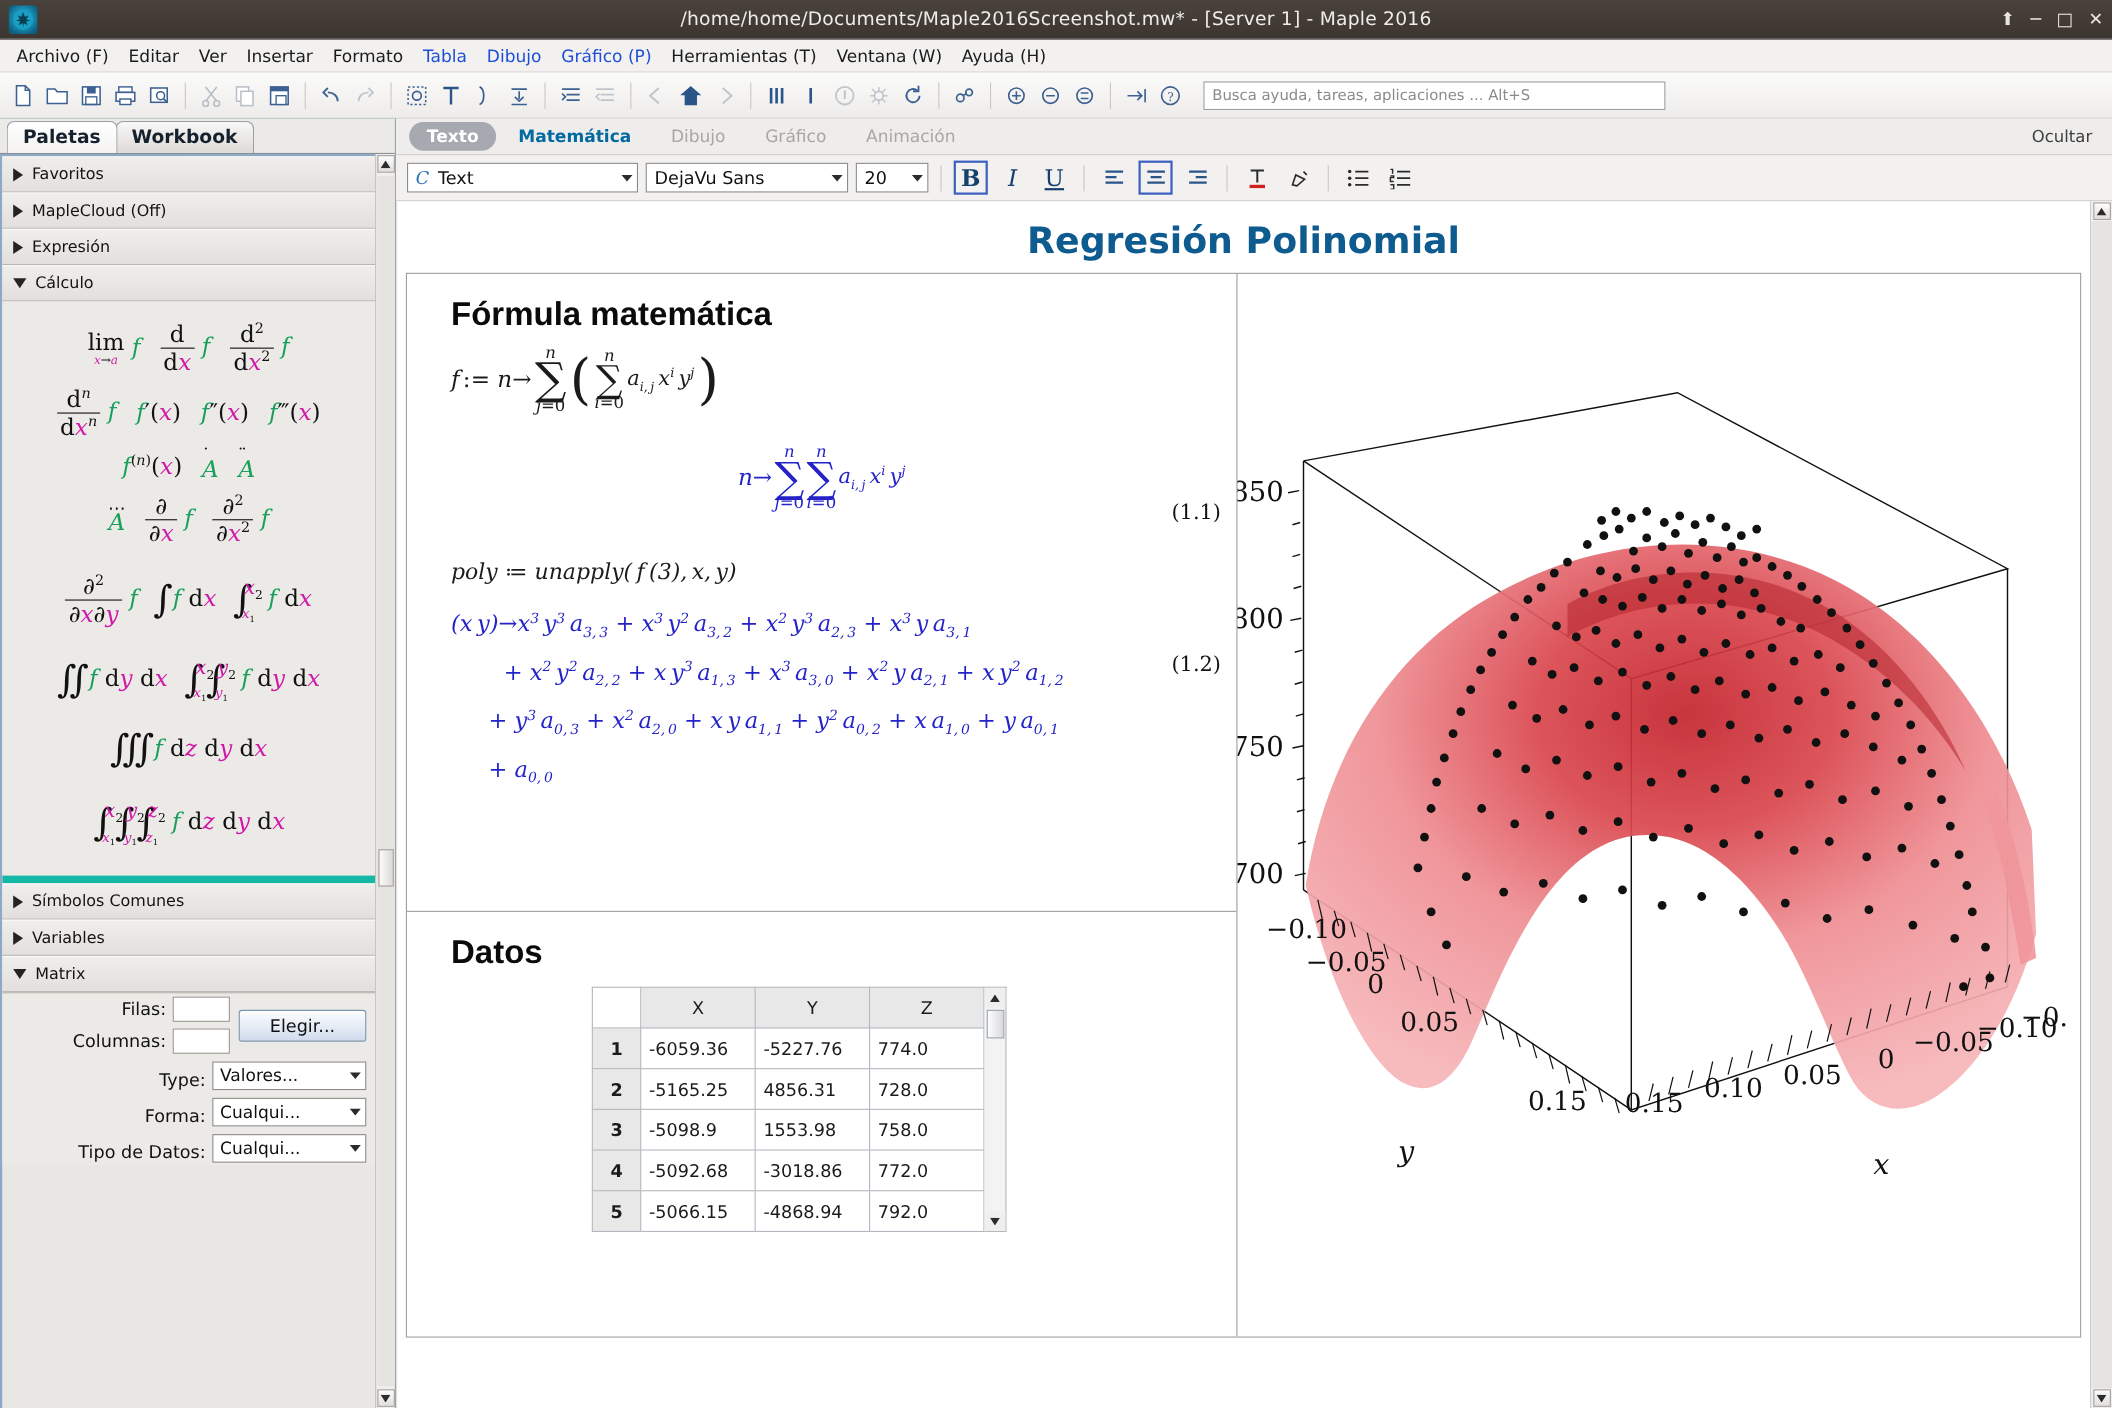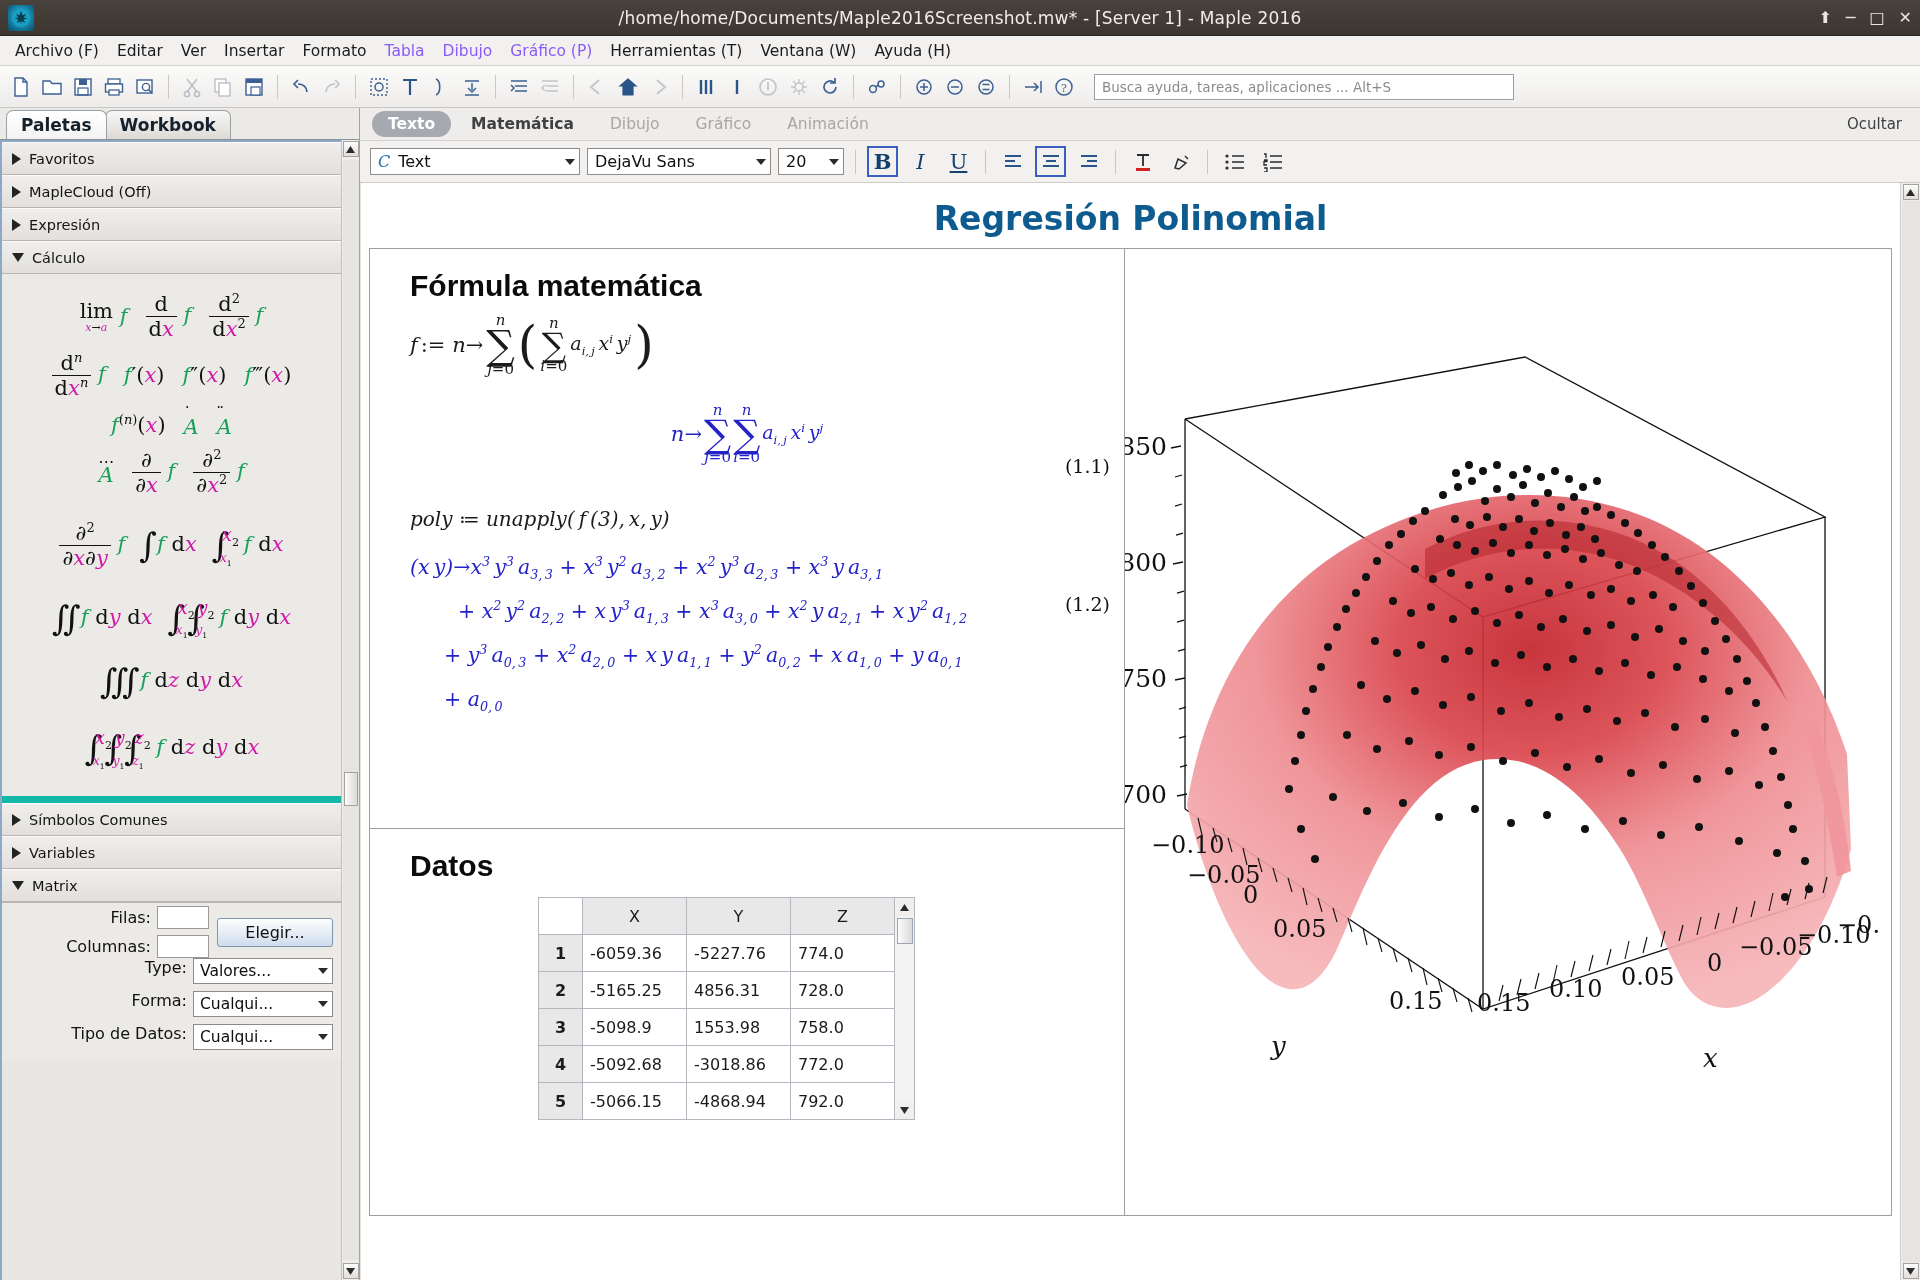"Tabla" #menubar .mi.dim { color: #8b5cf6 -> #1d4ed8 }
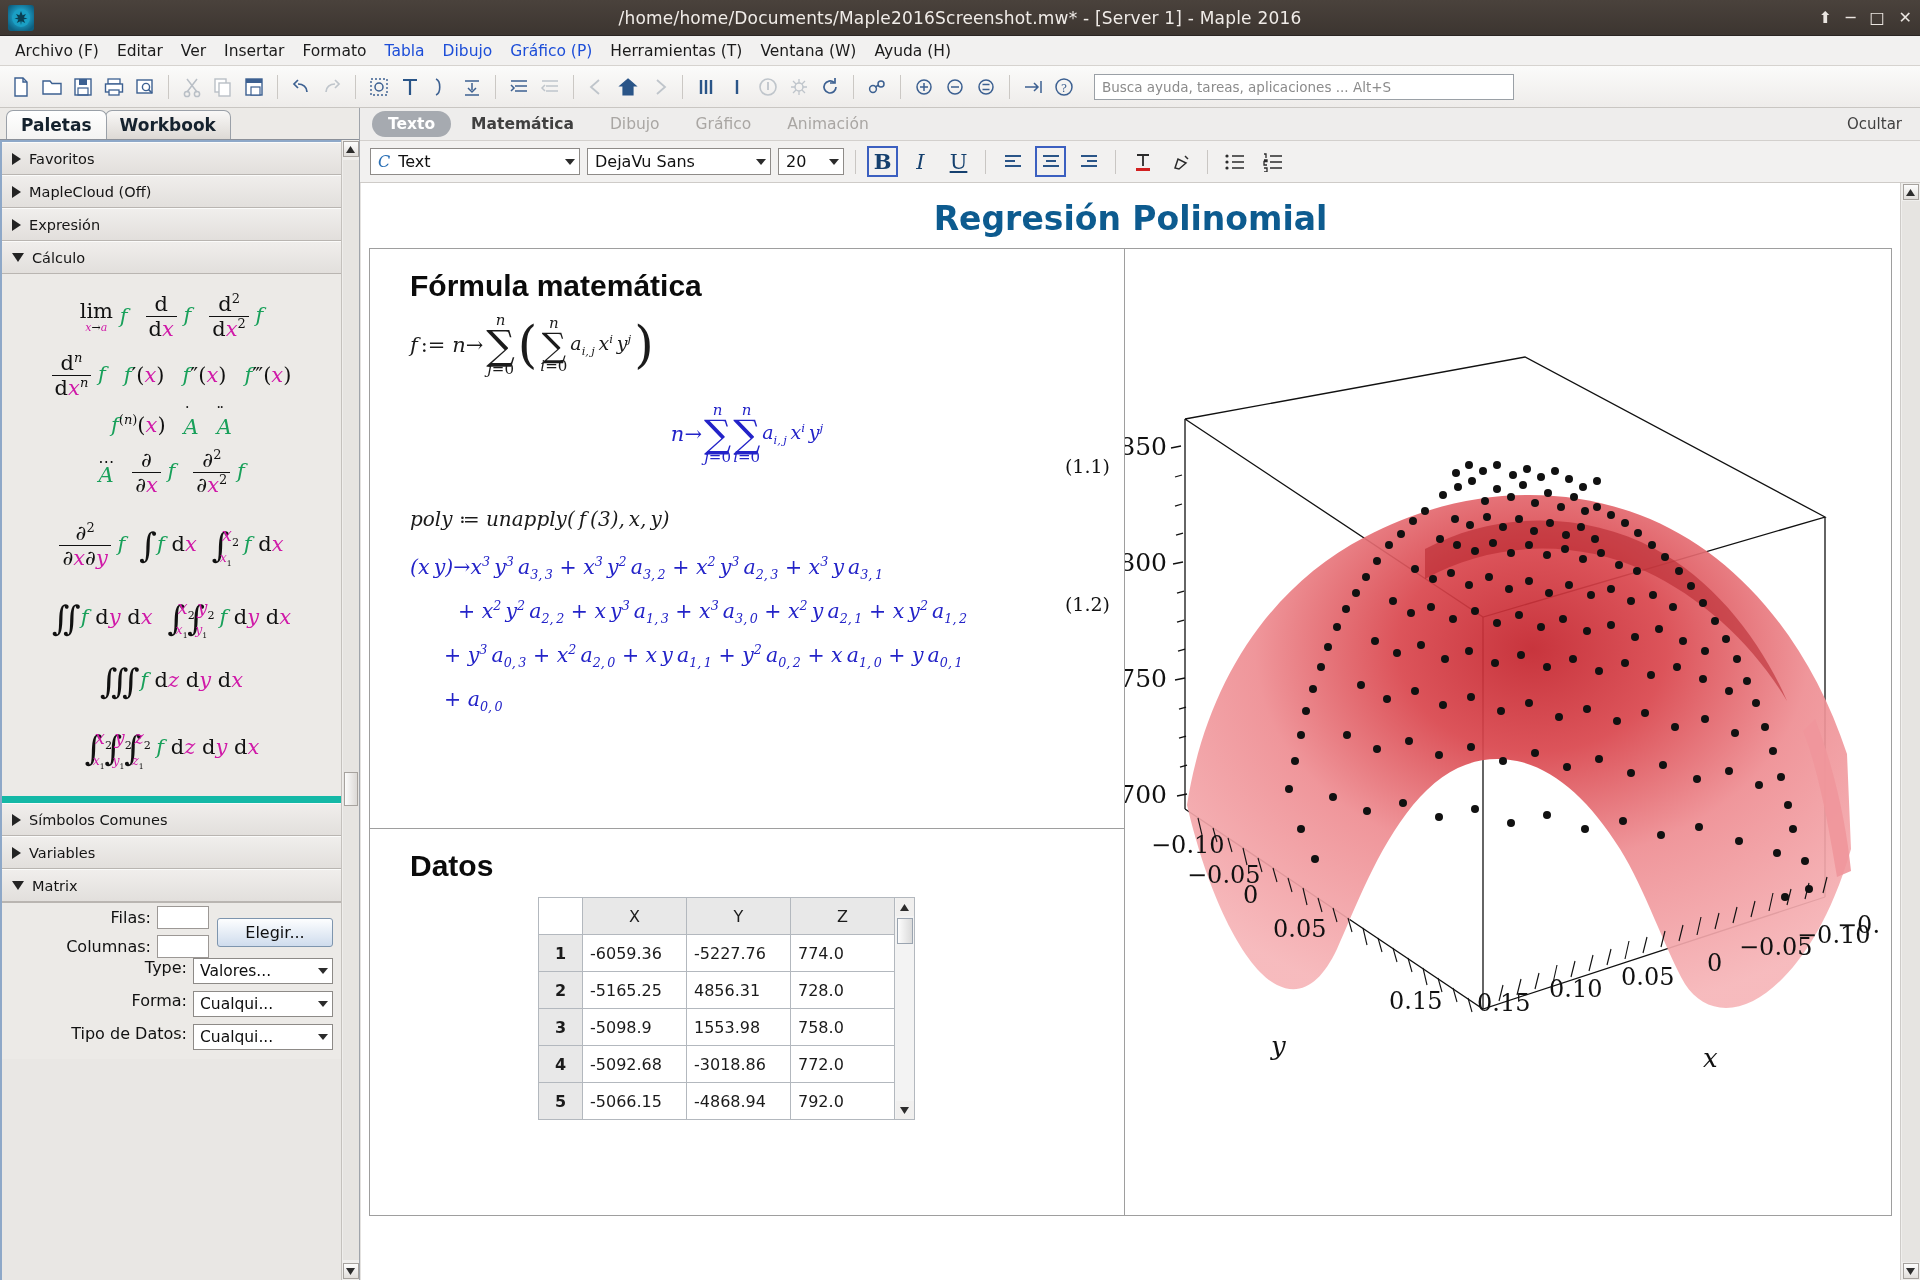"Matemática" .ctab.norm { color: #404040 -> #0369a1 }
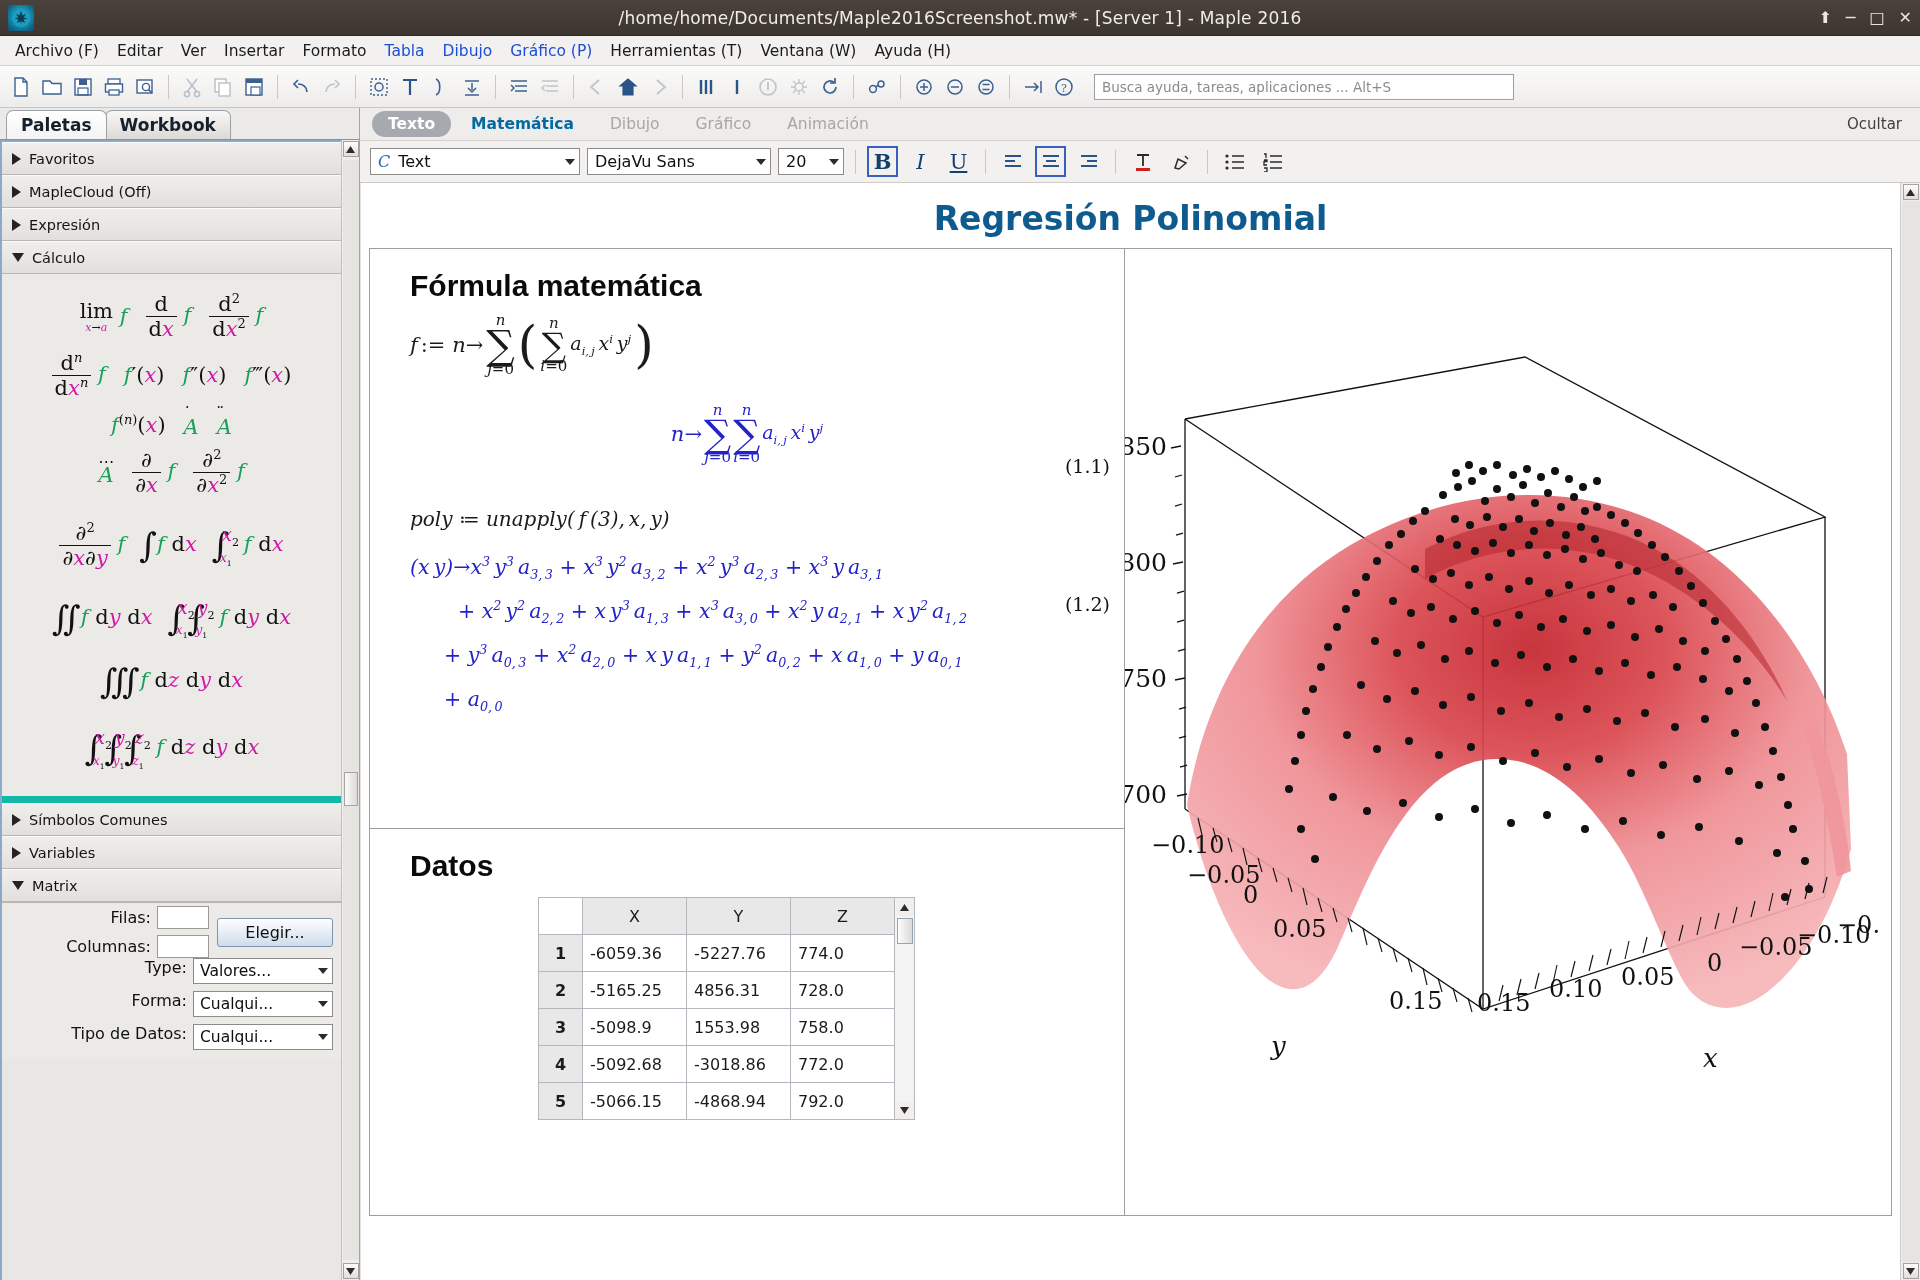"Type:" .mf-row { align-items: flex-start -> flex-end }
